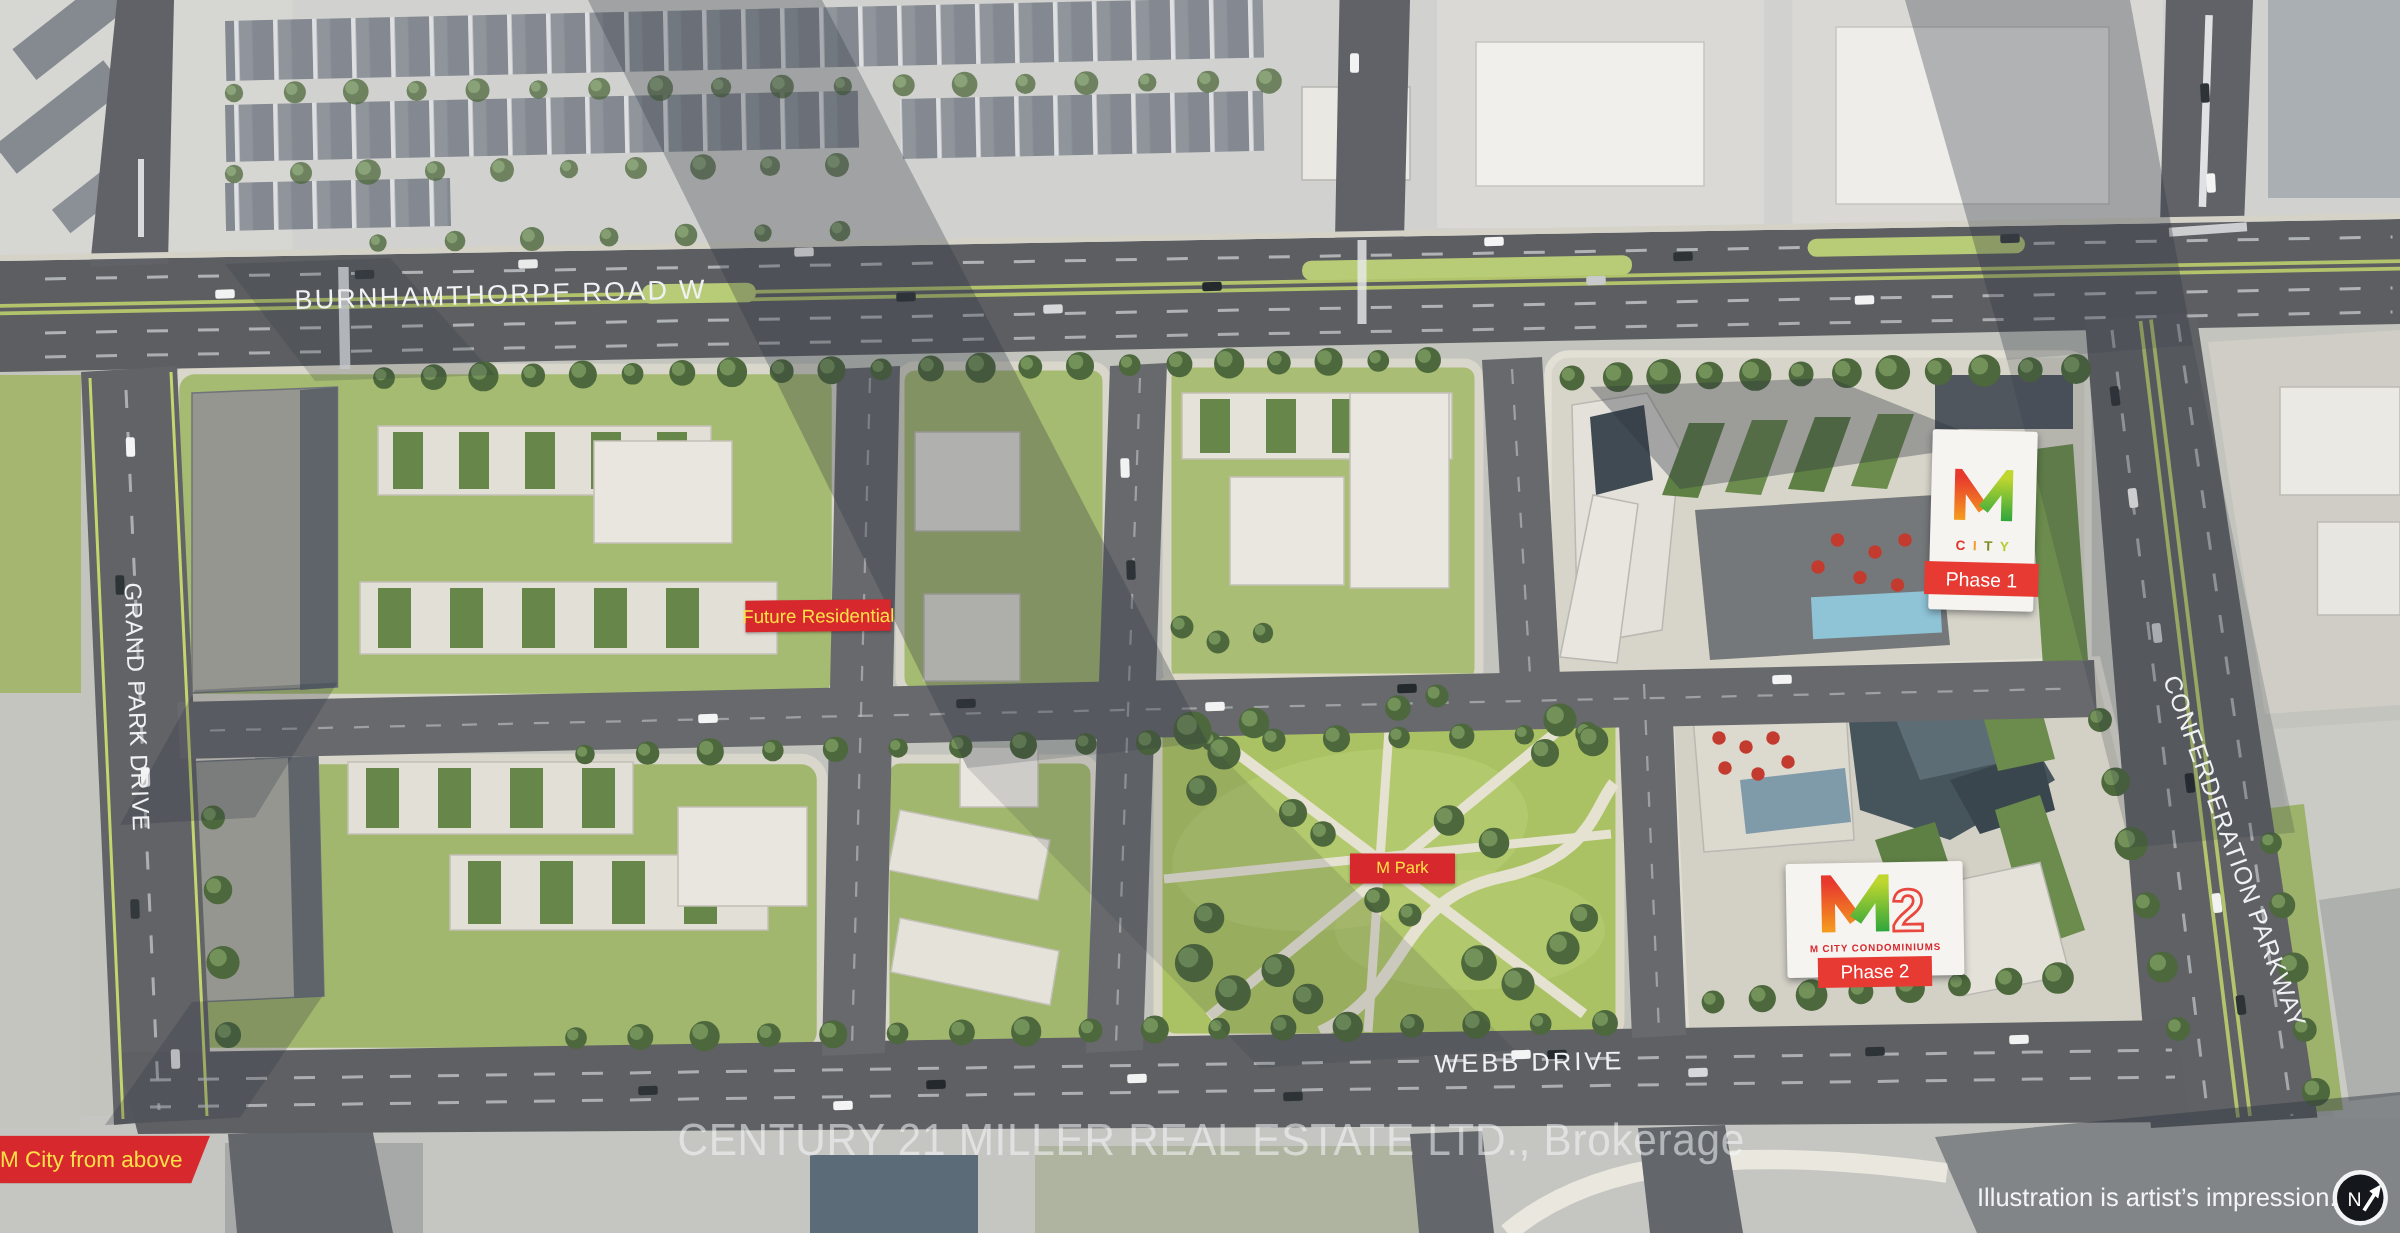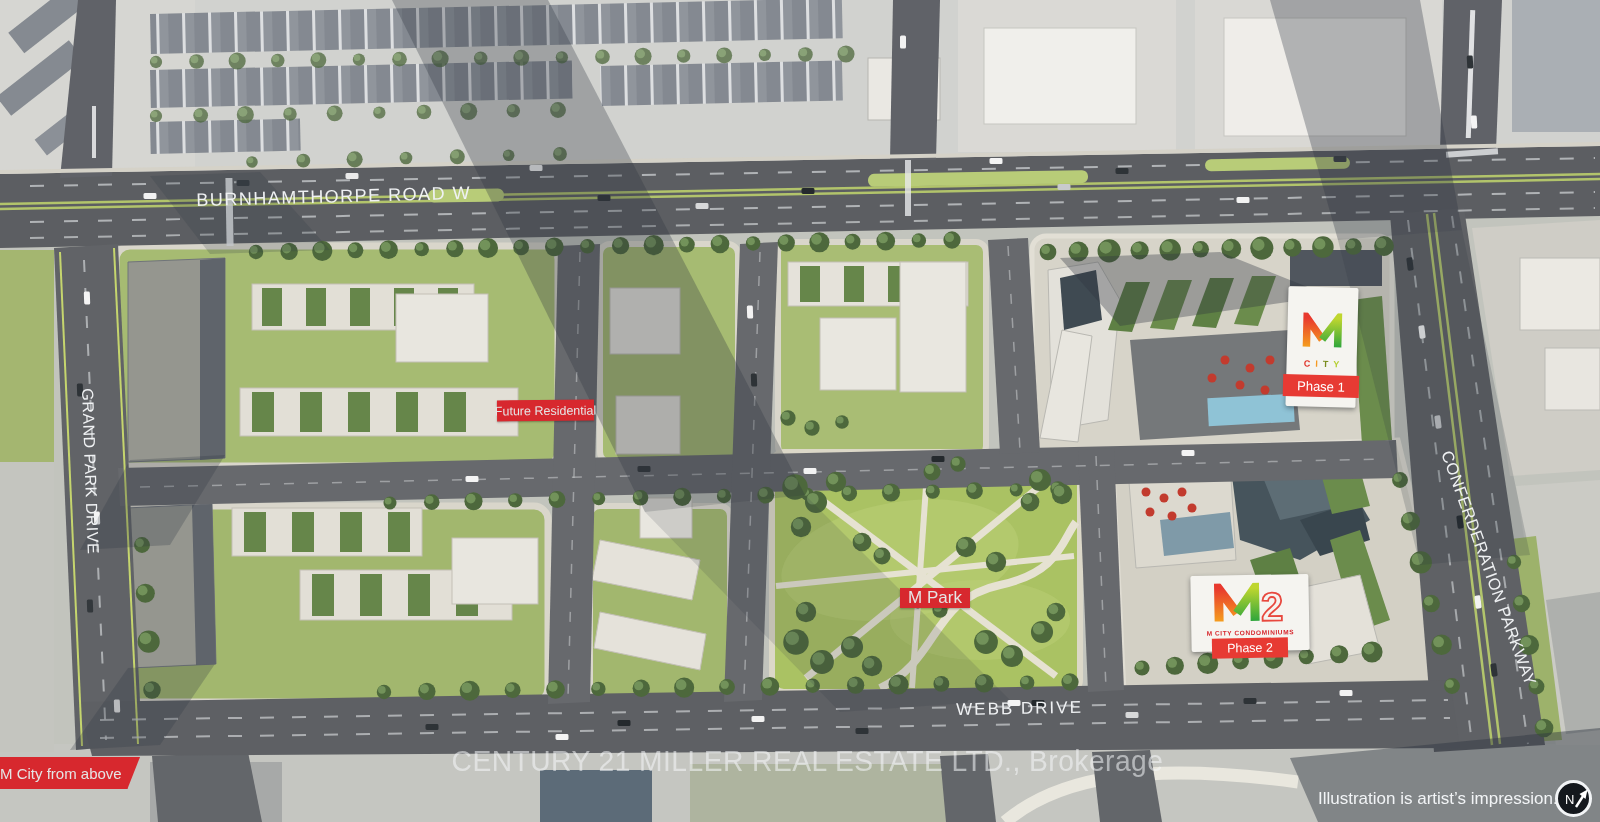"Future Residential" .tag { color: #e5e5e5 -> #fde047 }
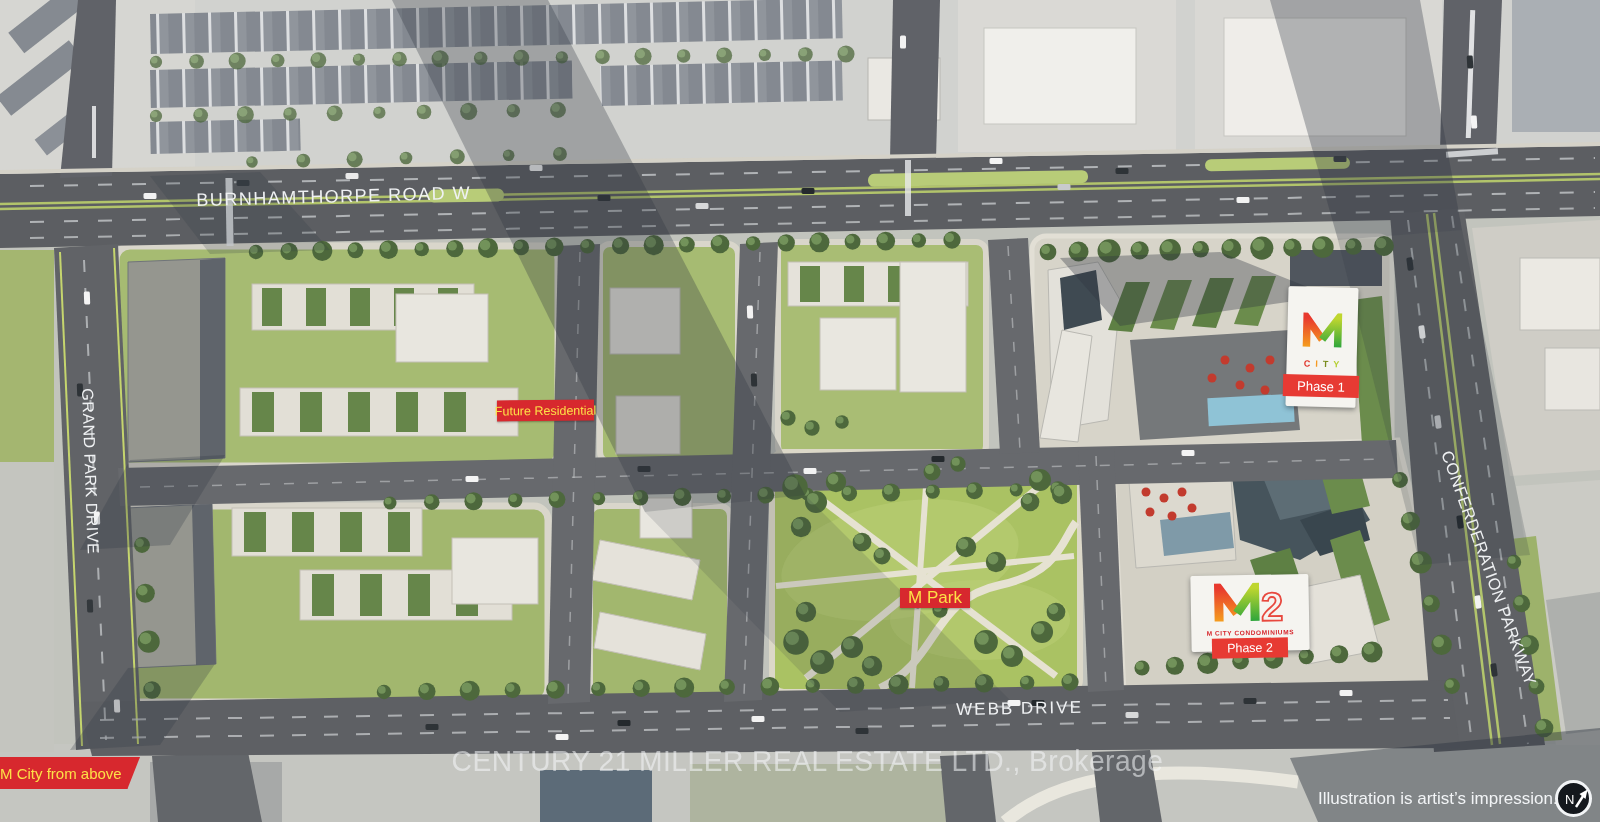"M Park" div.ov { font-size: 17px -> 11px; top: 588px -> 569px }
